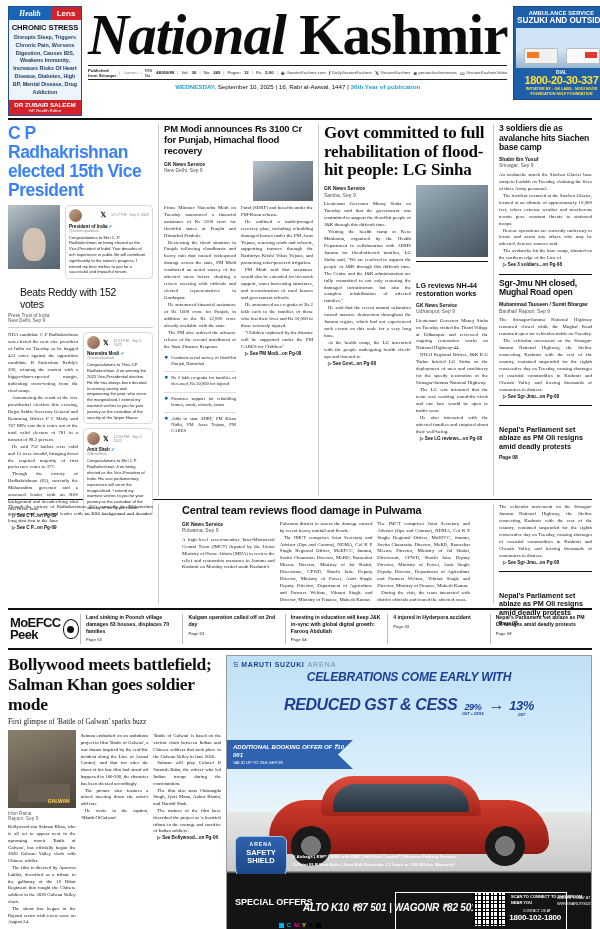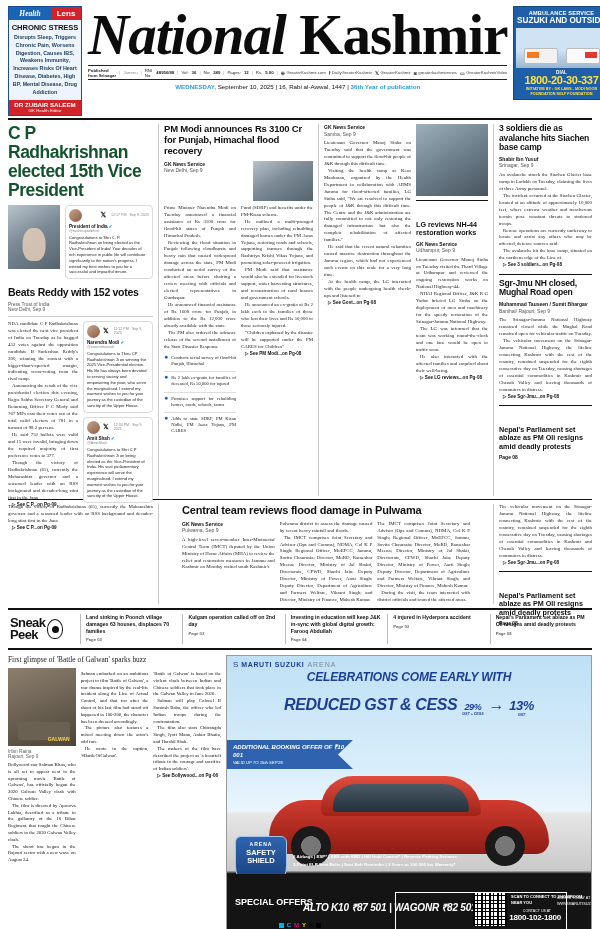"C P Radhakrishnan elected 15th" h1.hl-main { color: #14532d -> #3b82f6 }
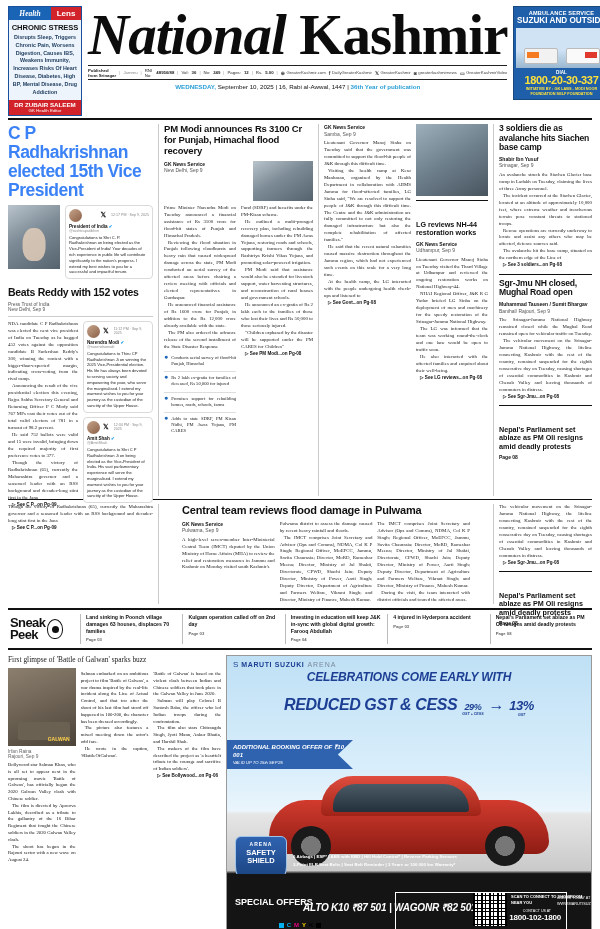"Govt committed to full rehabilitation" h1.hl-serif { html: none -> <h1>Govt committed to full rehabilitation of flood-hit people: LG Sinha</h1> }
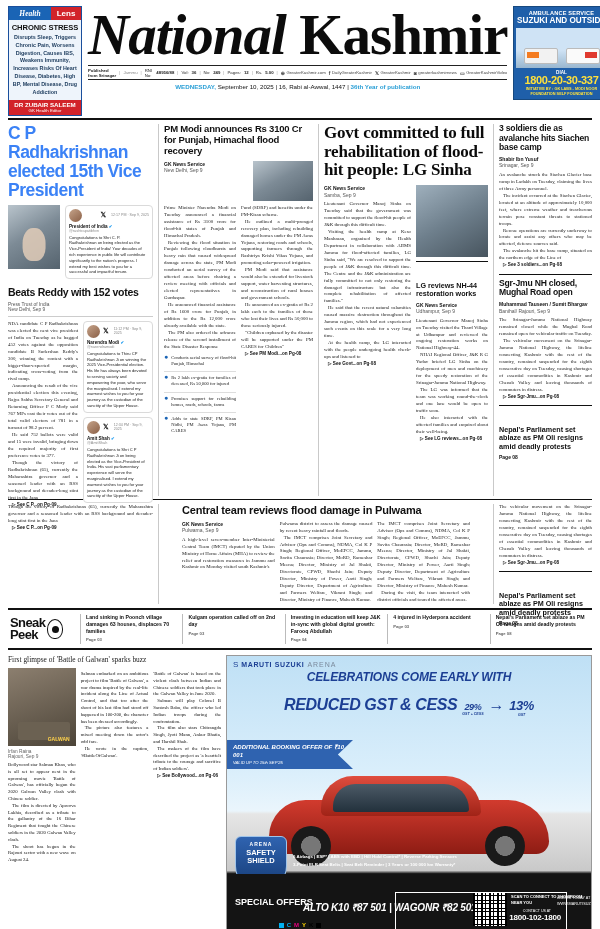"Beats Reddy with 152 votes" .beats { font-weight: bold -> normal; margin: 4px 0 3px -> 4px 12px 3px }
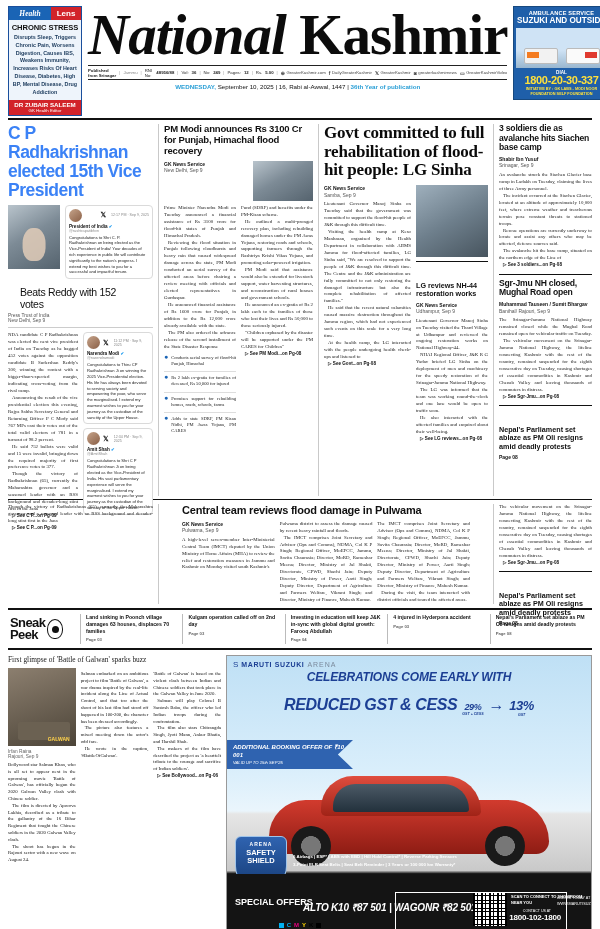"Sneak" div.sneak-word { text: Sneak -> MoEFCC }
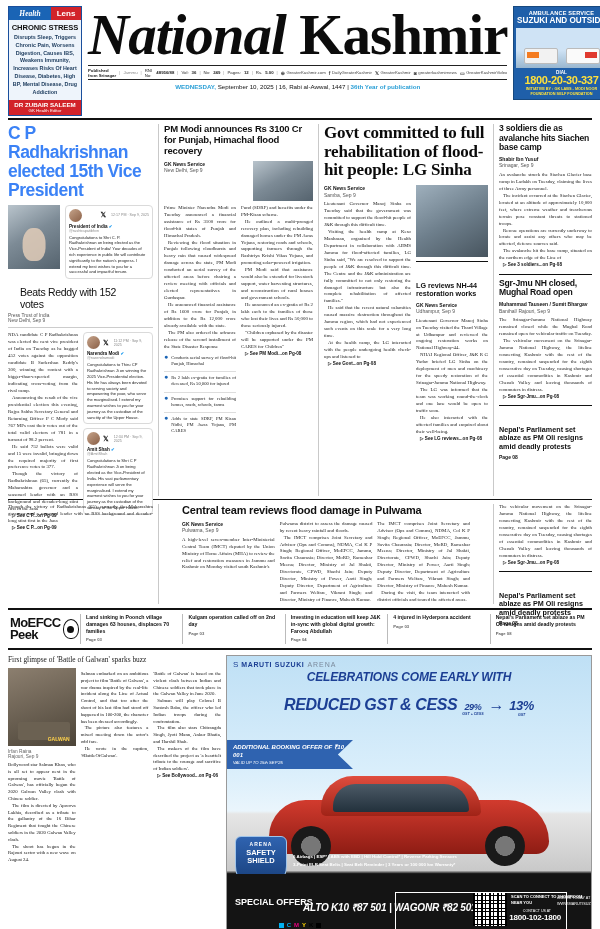"Bollywood meets battlefield; Salman Khan" h1.boll { html: none -> <h1>Bollywood meets battlefield; Salman Khan goes soldier mode</h1> }
